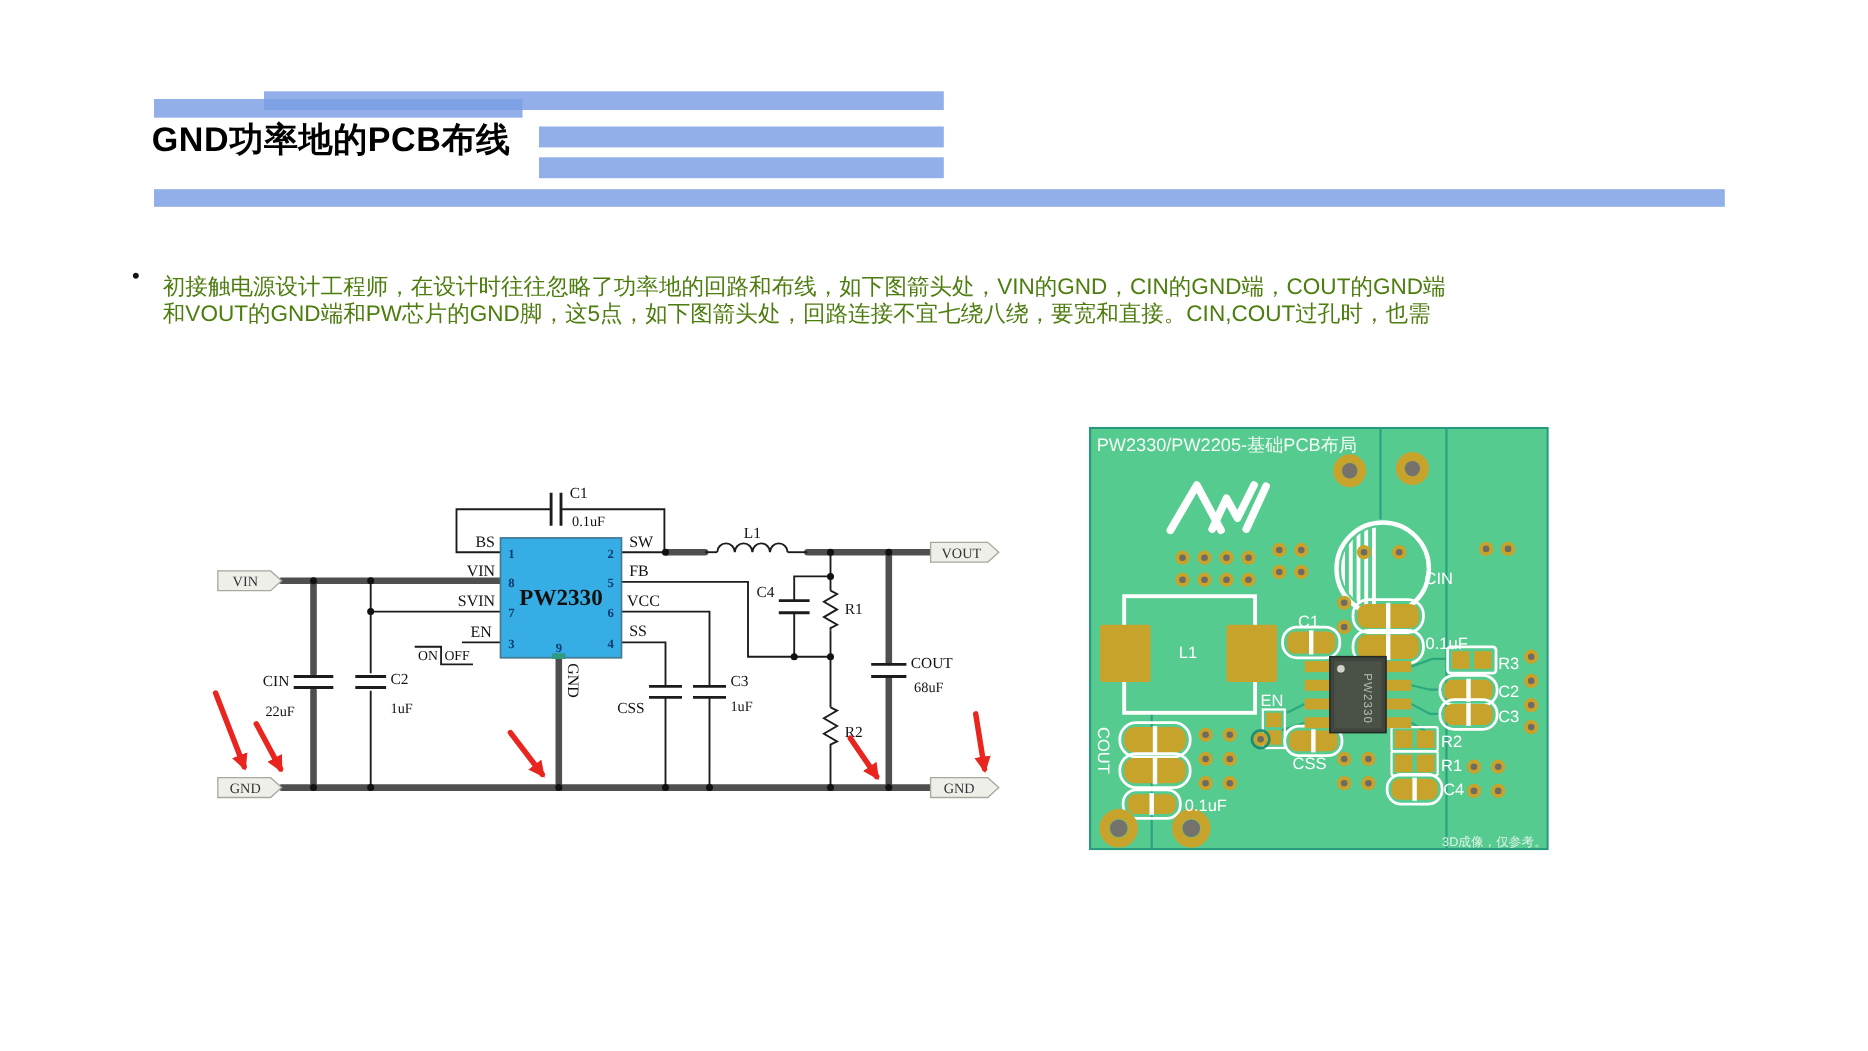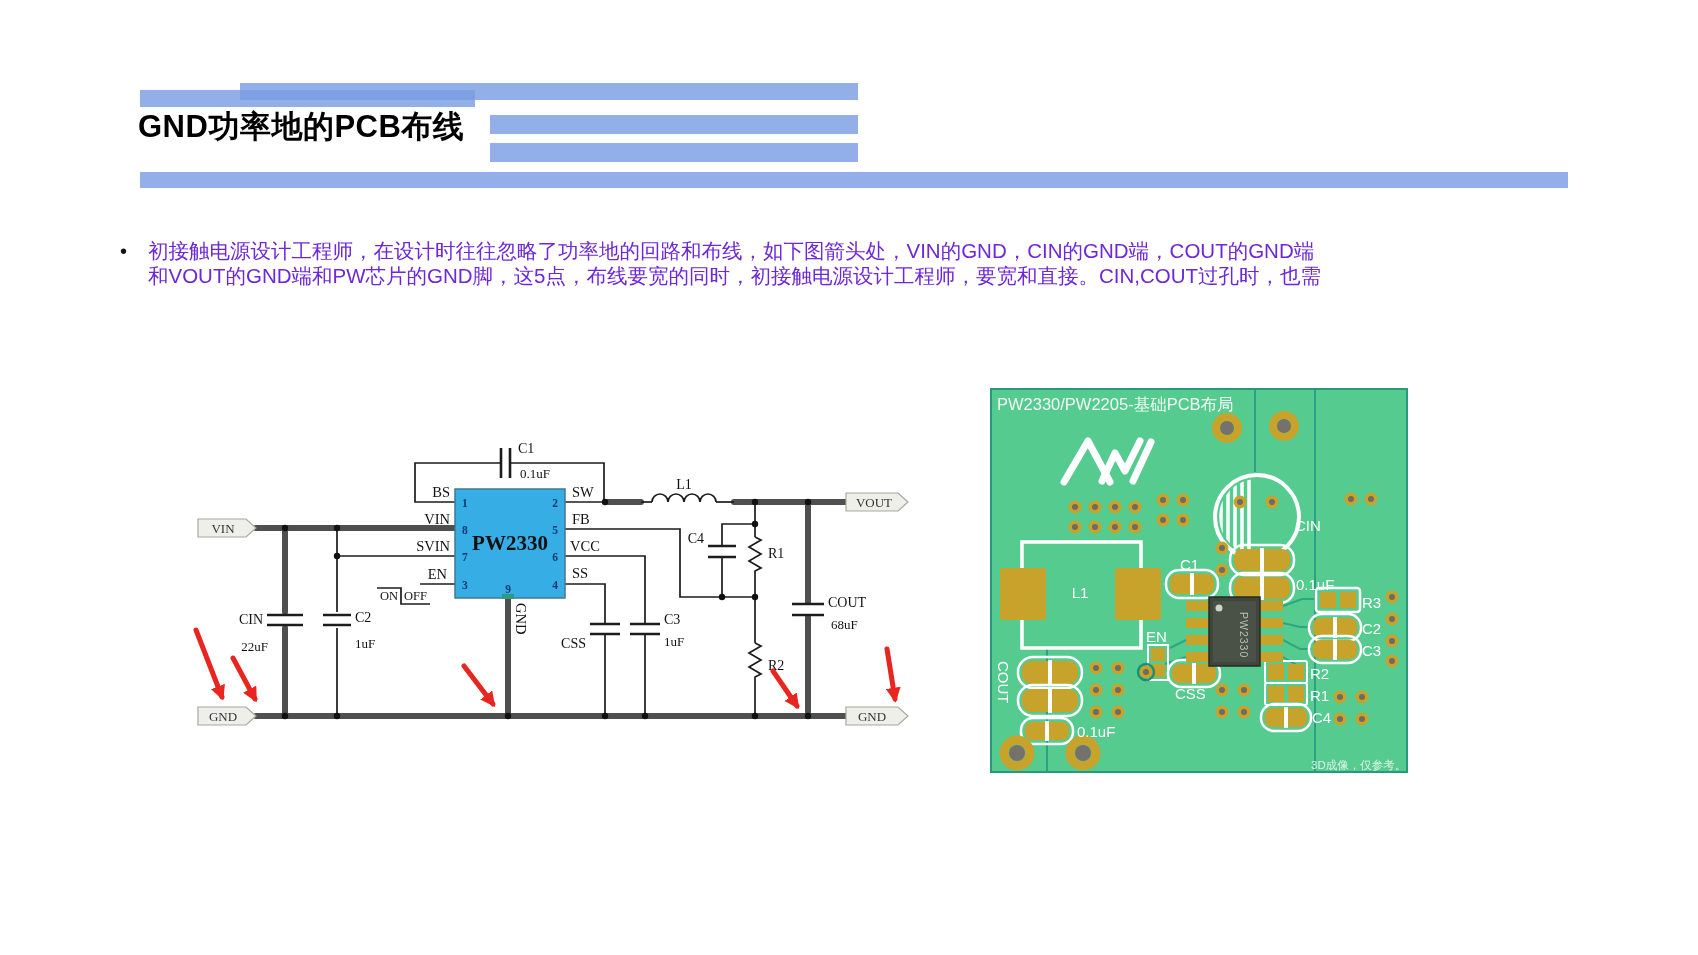"初接触电源设计工程师，在设计时往往忽略了功率地的回路和布线，如下图箭头处，VIN" .bodytext { color: #6d28d9 -> #4d7c0f; top: 238px -> 248px }
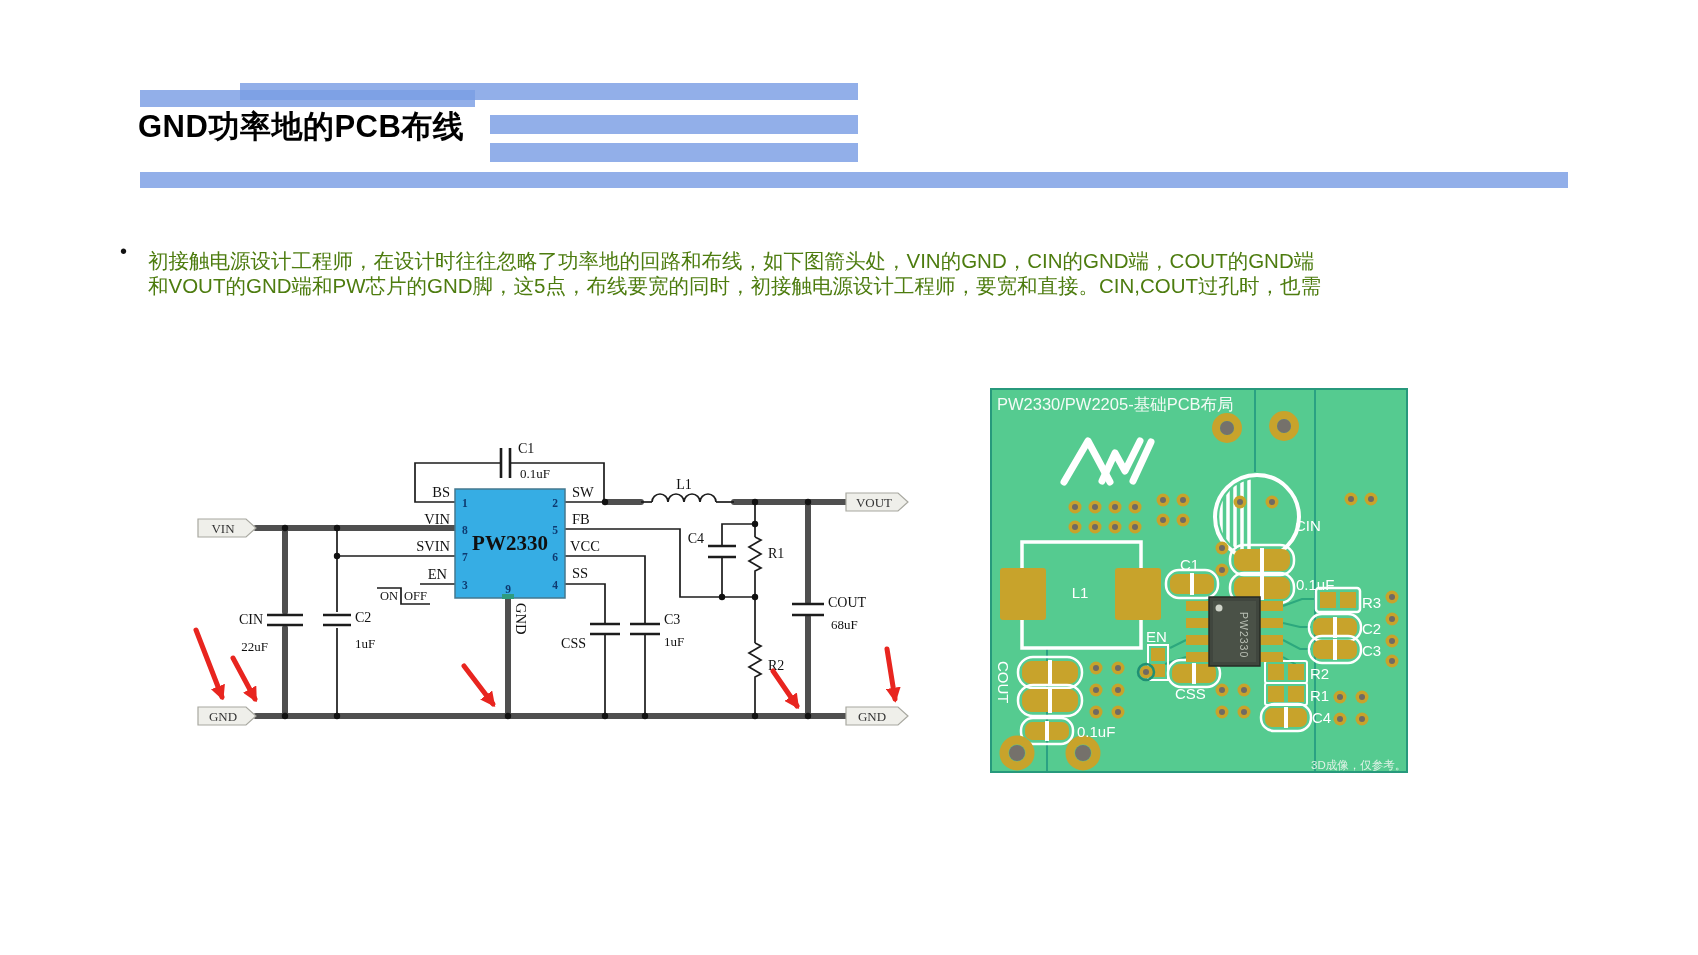"和VOUT的GND端和PW芯片的GND脚，这5点，布线要宽的同时，初接触电源设计" div { text: 布线要宽的同时，初接触电源设计工程师 -> 如下图箭头处，回路连接不宜七绕八绕 }
